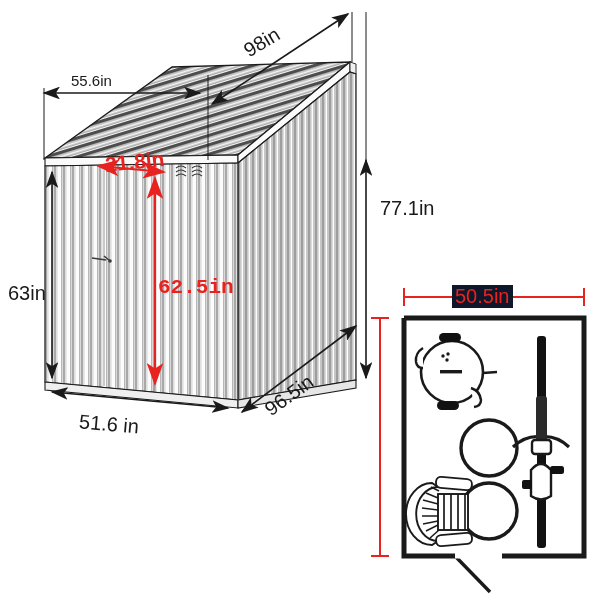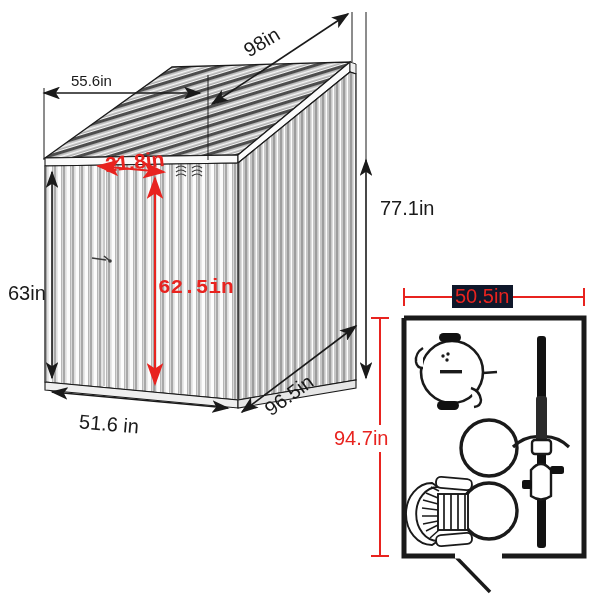"94.7in" div.lbl { html: <div>94.7in</div> -> none }
